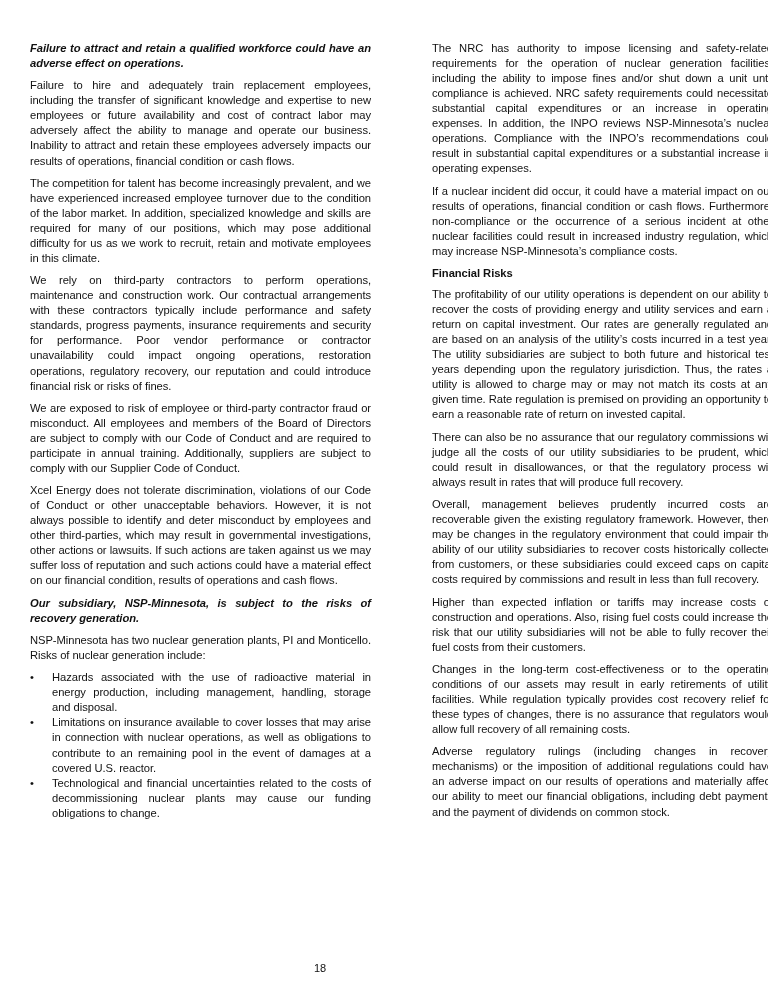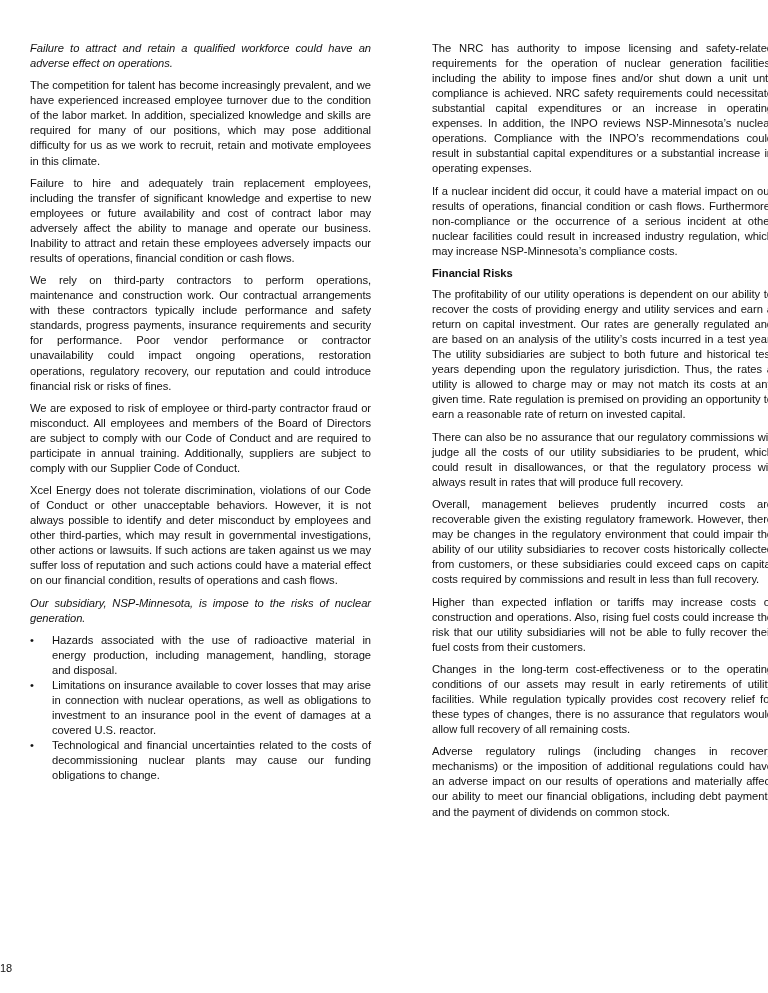"Failure to attract and retain" .col p.h { font-weight: normal -> bold }
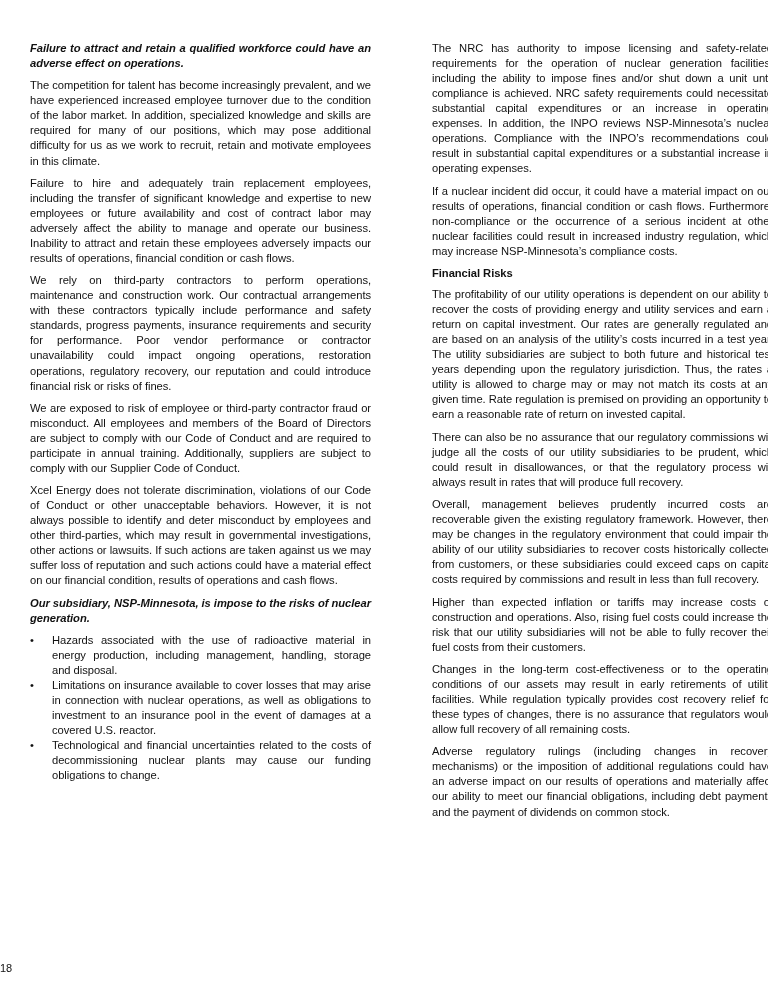"The competition for talent has" p { order: before "Failure to hire and adequately" -> after "Failure to hire and adequately" }
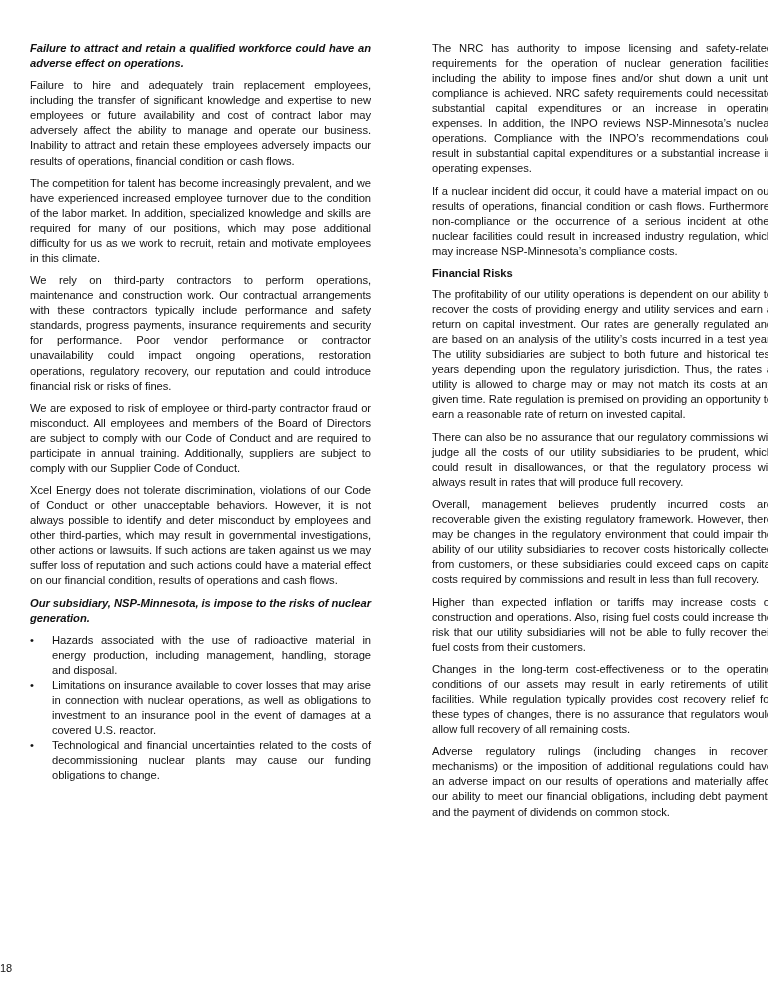"Our subsidiary, NSP-Minnesota, is impose" p.h { text: impose to the risks of nuclear -> subject to the risks of recovery }
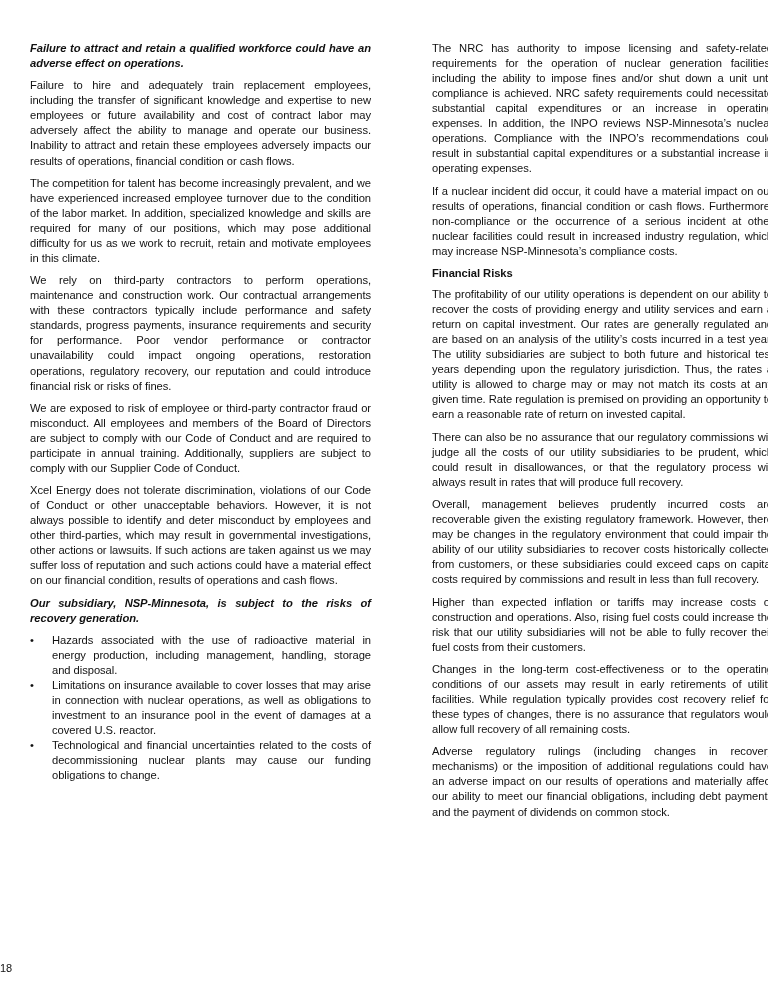"NSP-Minnesota has two nuclear generation" p { html: none -> <p>NSP-Minnesota has two nuclear generation plants, PI and Monticello. Risks of nuclear generation include:</p> }
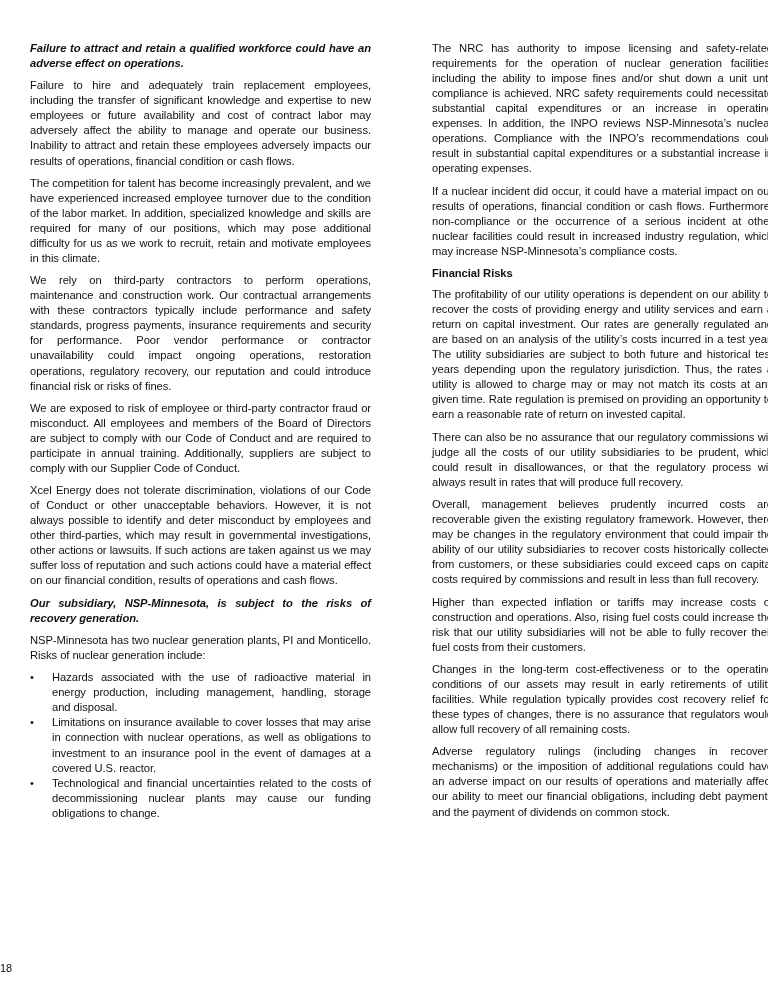"Limitations on insurance available to" span { text: investment to an insurance -> contribute to an remaining }
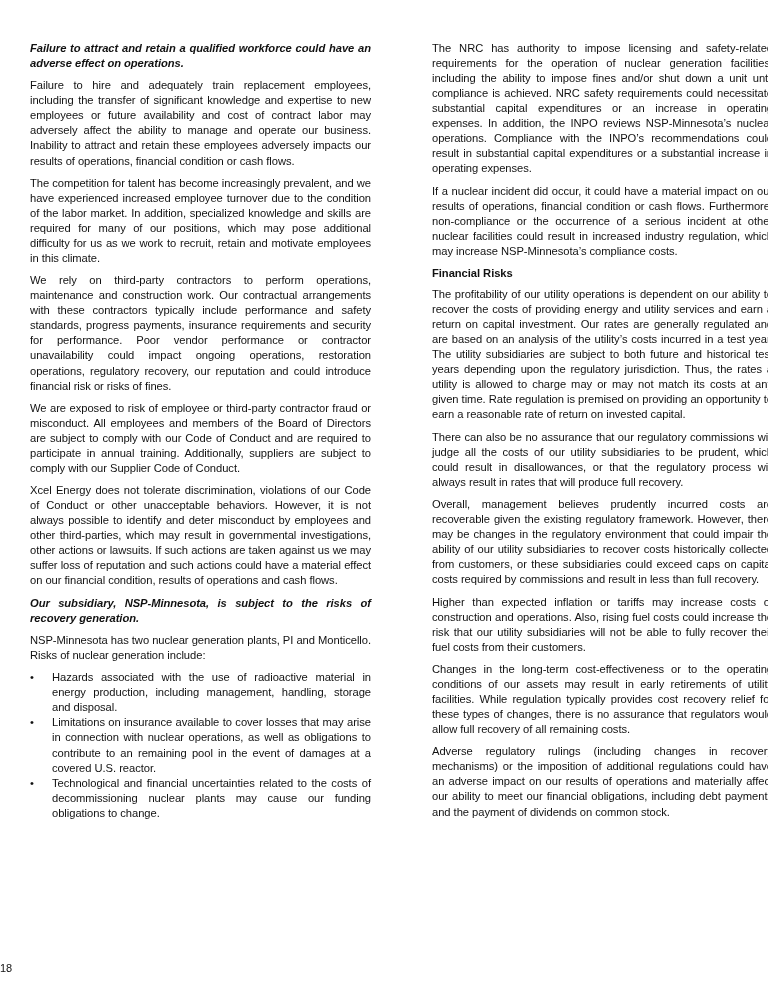"18" .page-num { text-align: left -> center }
